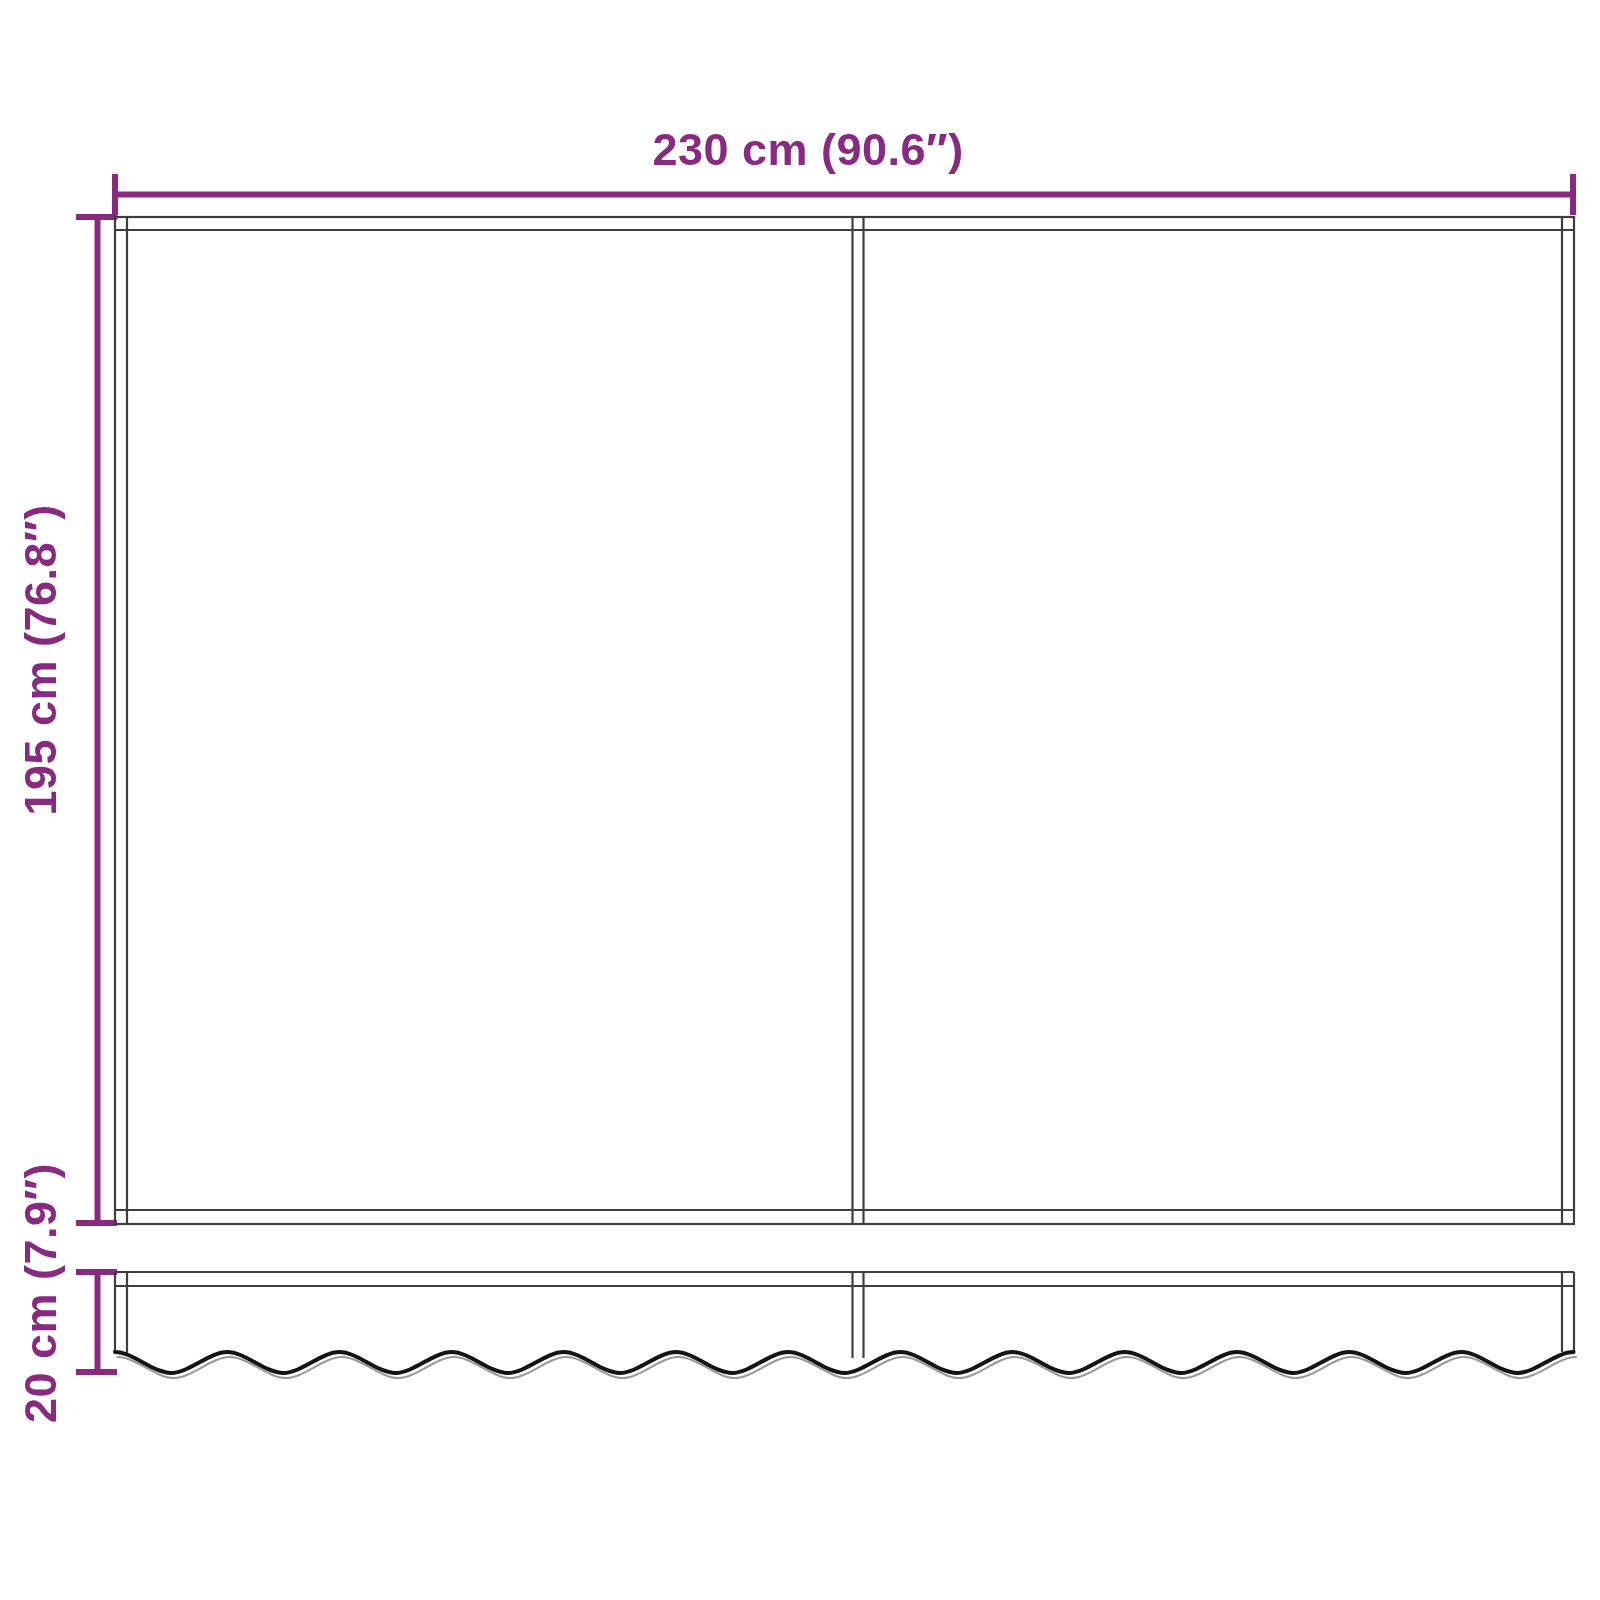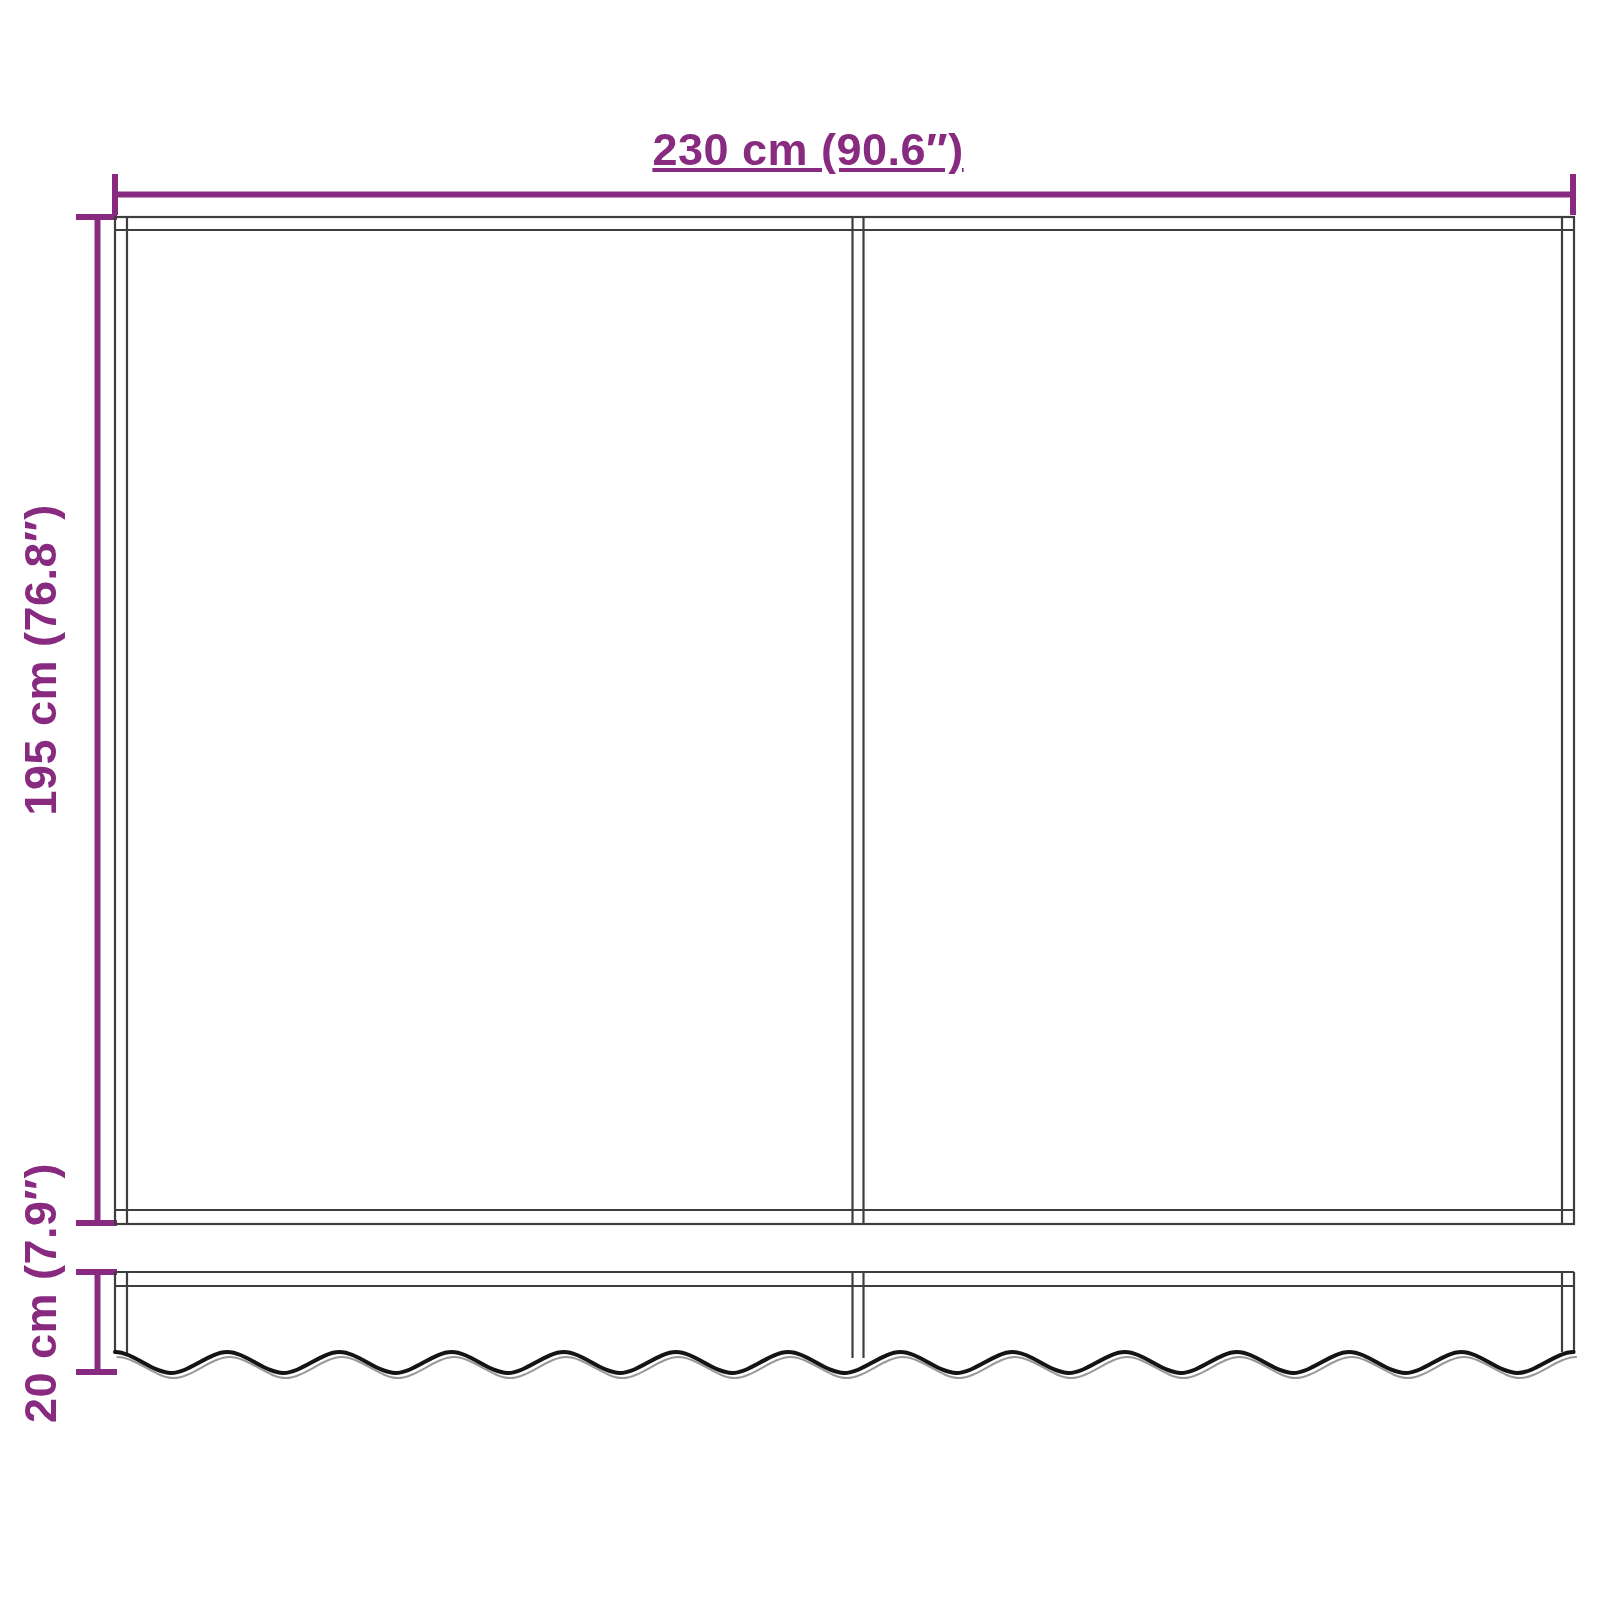"230 cm (90.6″)" .dim-label.horiz { text-decoration: underline -> none }
